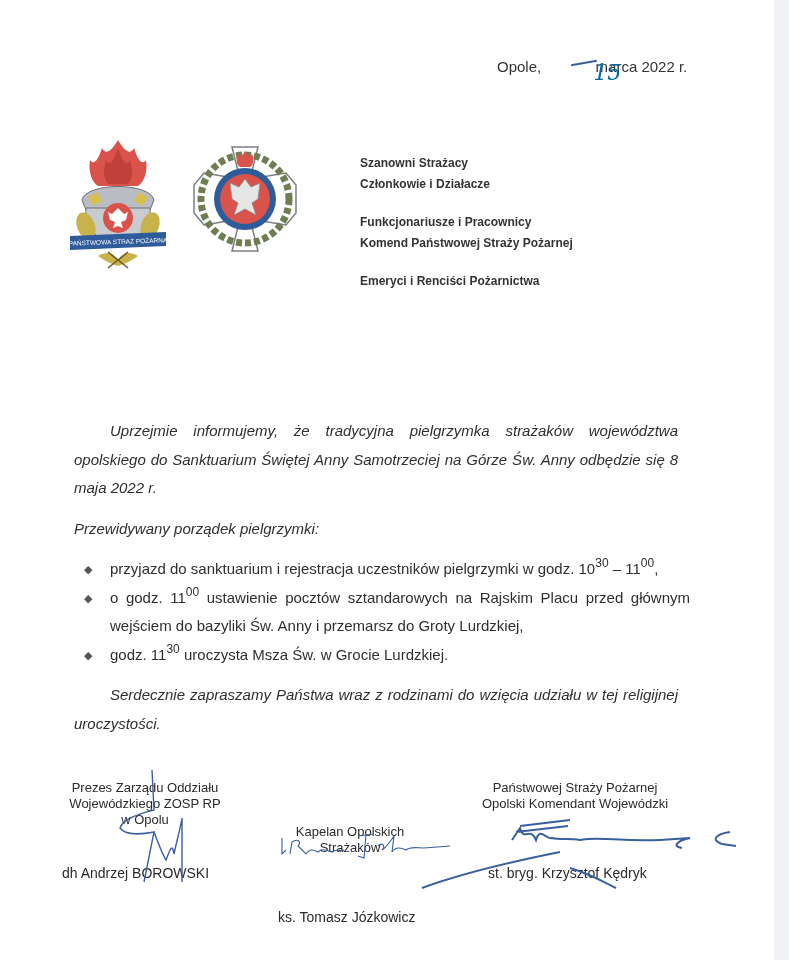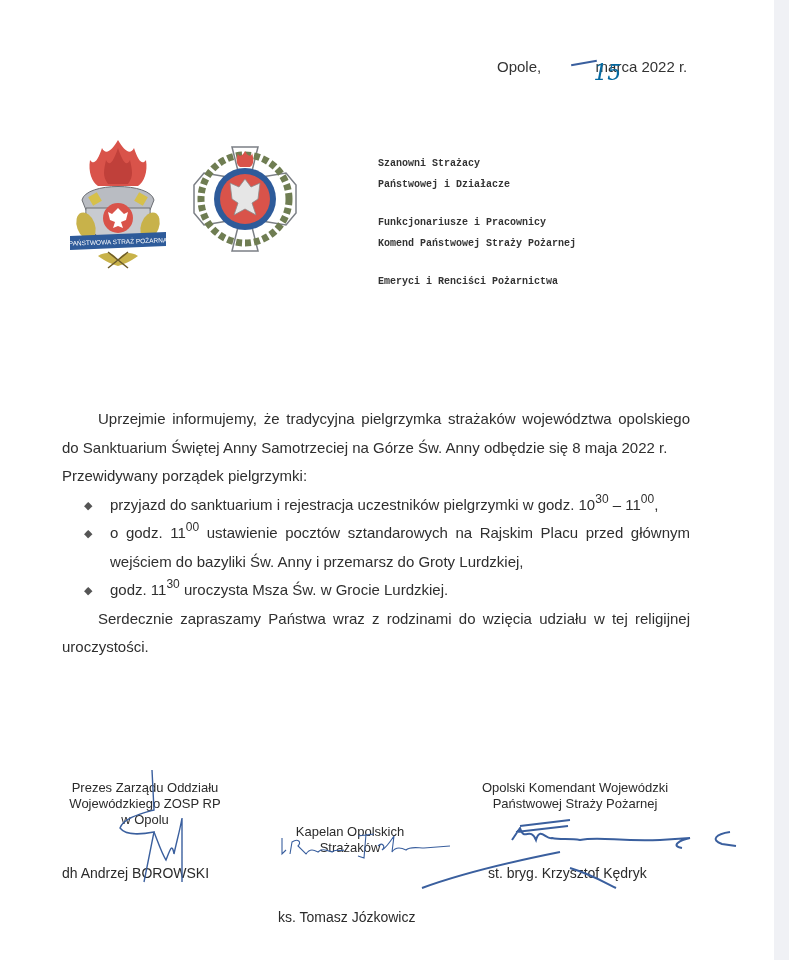"Szanowni Strażacy" .addressee { font-family: Liberation Mono, monospace -> none; font-size: 10px -> 12px; left: 378px -> 360px }
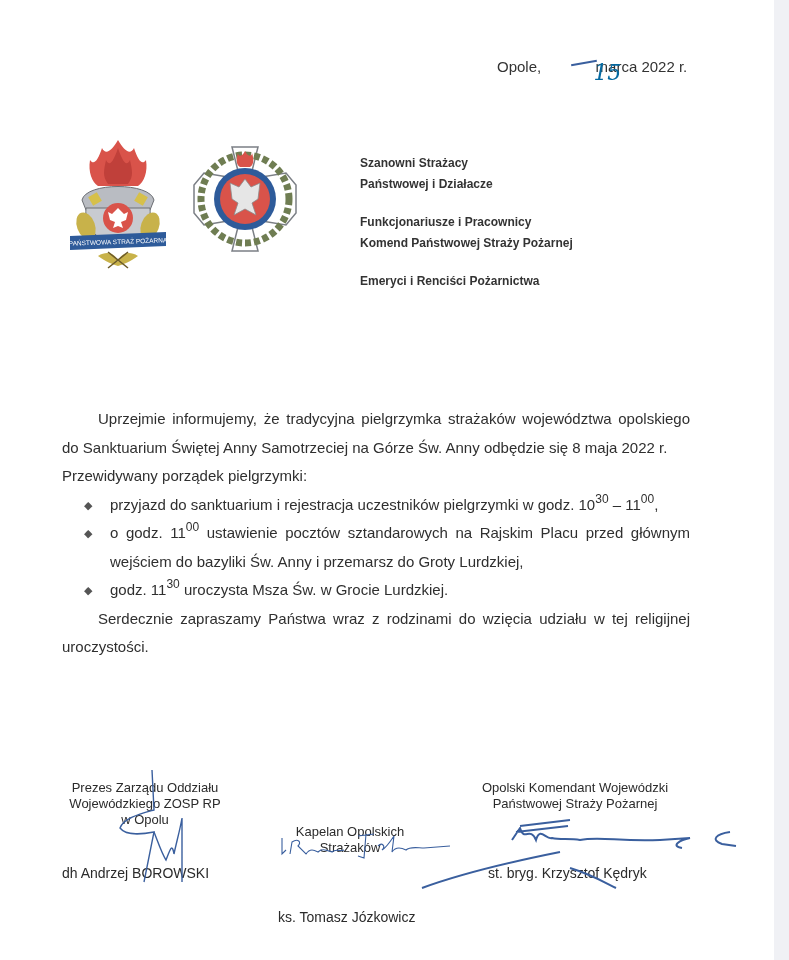"Państwowej i Działacze" span.line { text: Państwowej -> Członkowie }
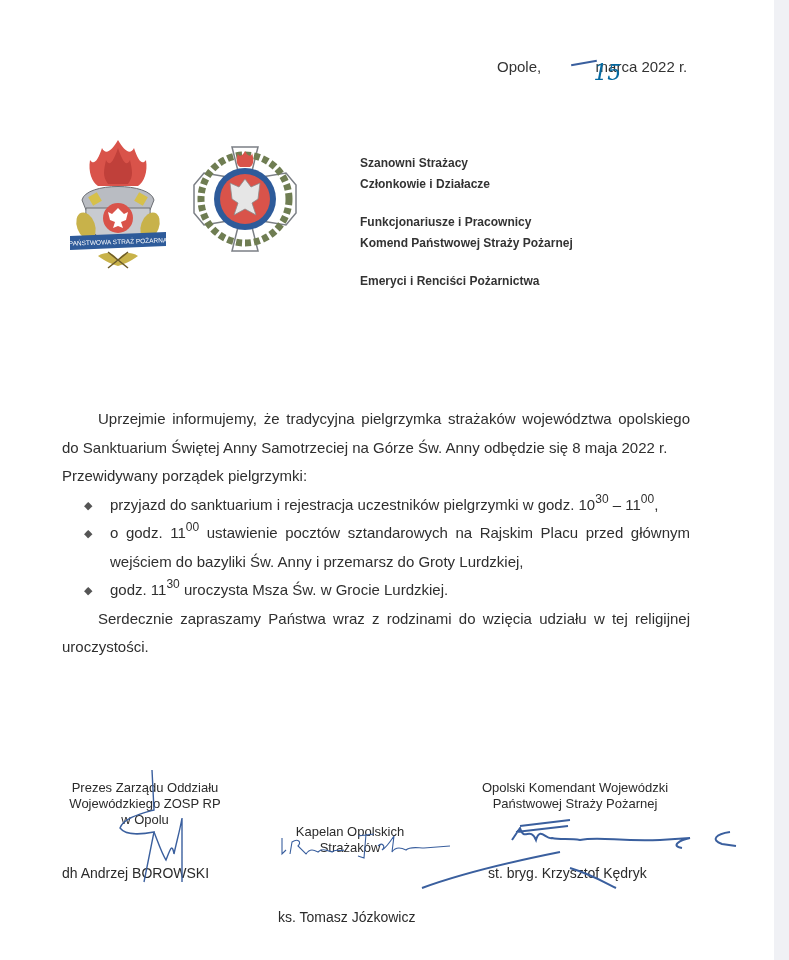"Uprzejmie informujemy, że tradycyjna" .para { font-style: none -> italic; margin: 0 -> 12px }
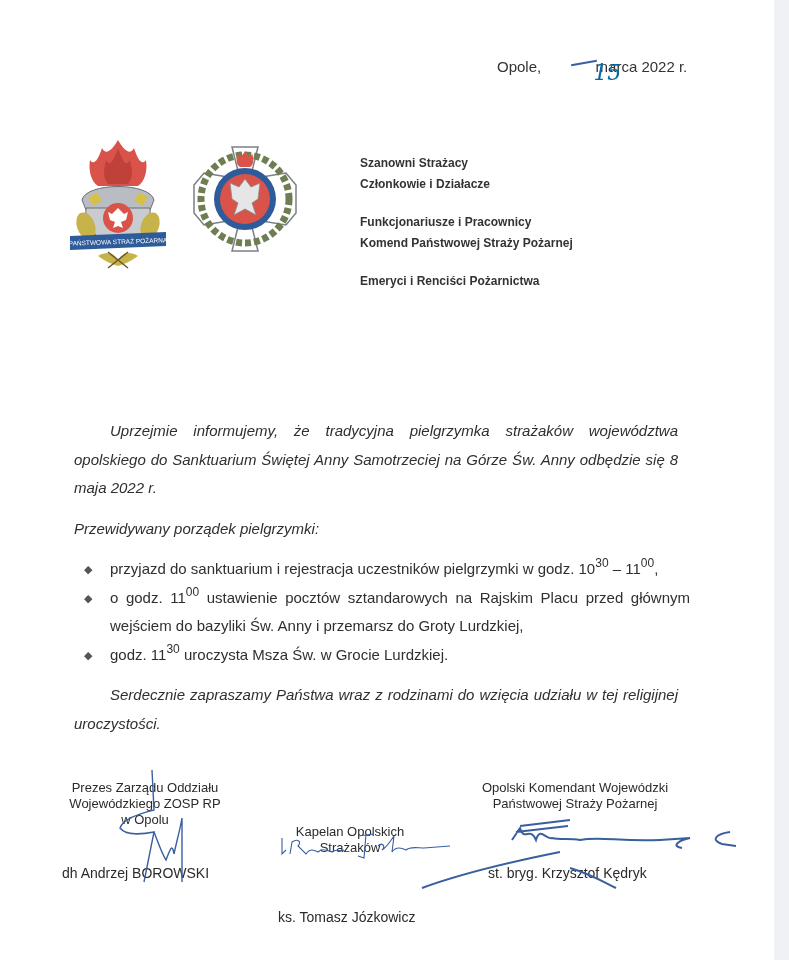"Opolski Komendant Wojewódzki" div.title { order: before "Państwowej Straży Pożarnej" -> after "Państwowej Straży Pożarnej" }
